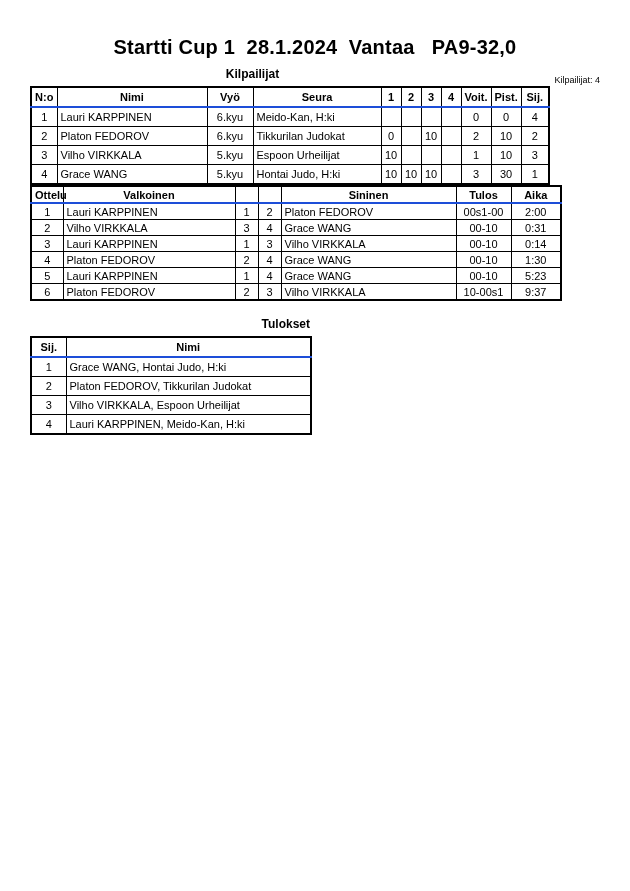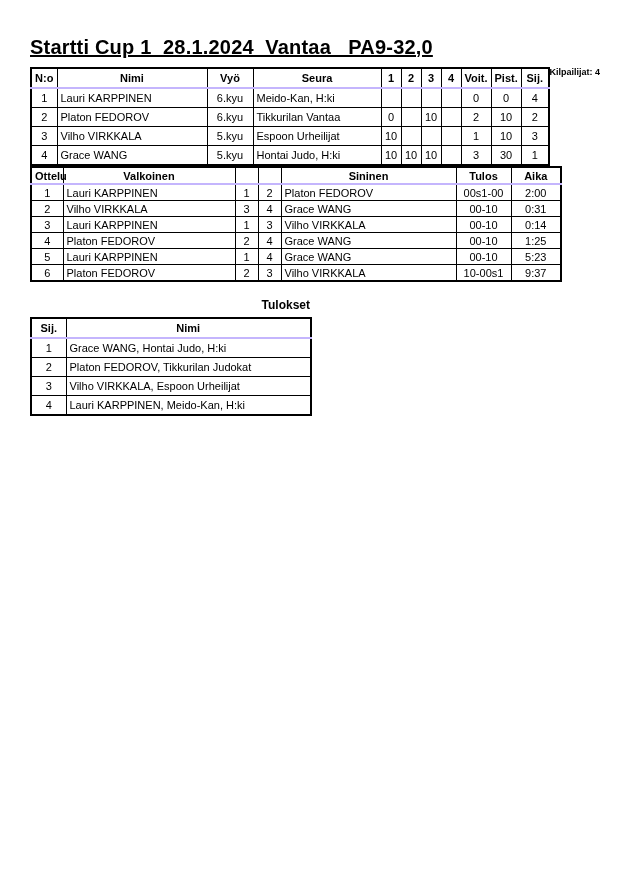"Startti Cup 1 28.1.2024 Vantaa" .title { text-align: left -> center; text-decoration: underline -> none }
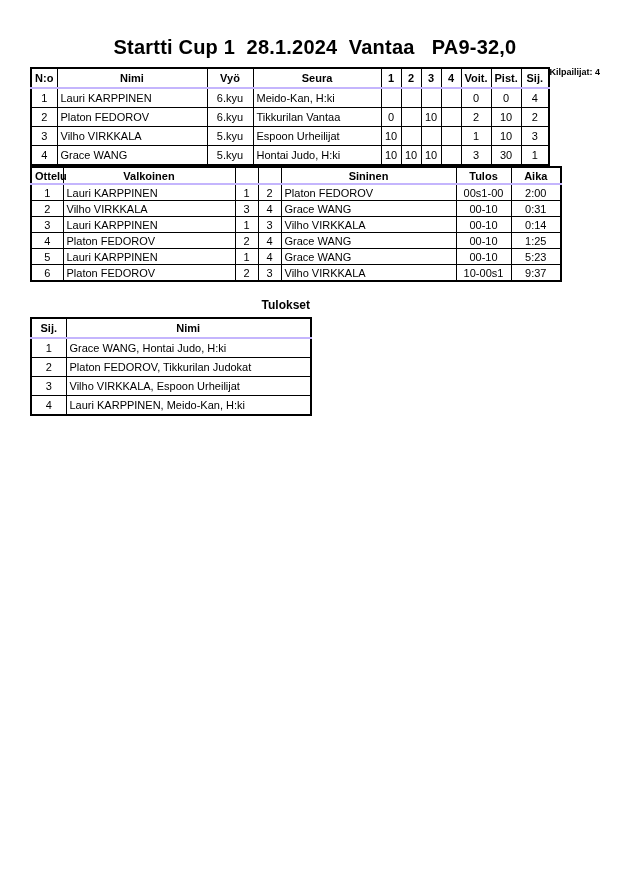"Kilpailijat" div.section-title { html: none -> <div>Kilpailijat</div> }
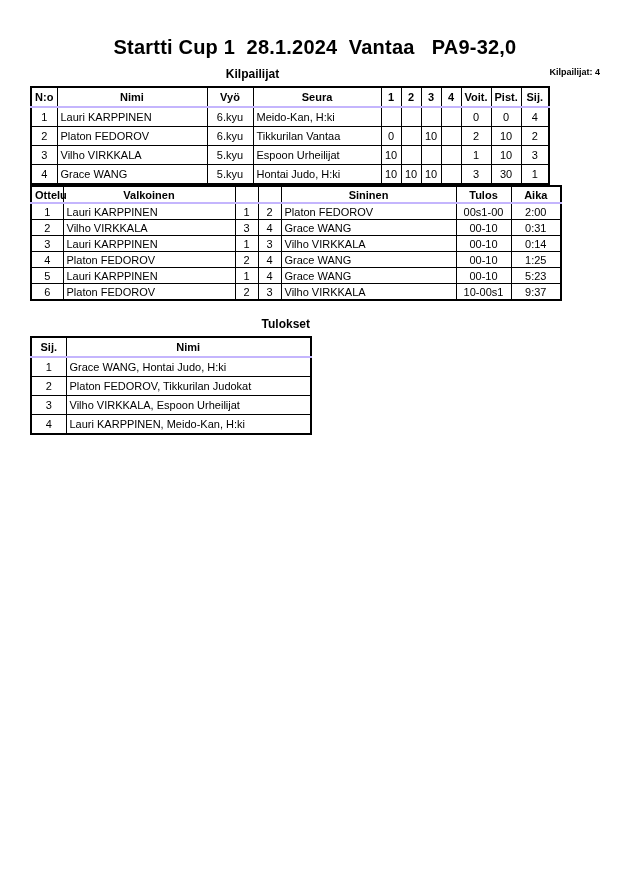"Kilpailijat: 4" .count-label { font-weight: bold -> normal; top: 0 -> 8px }
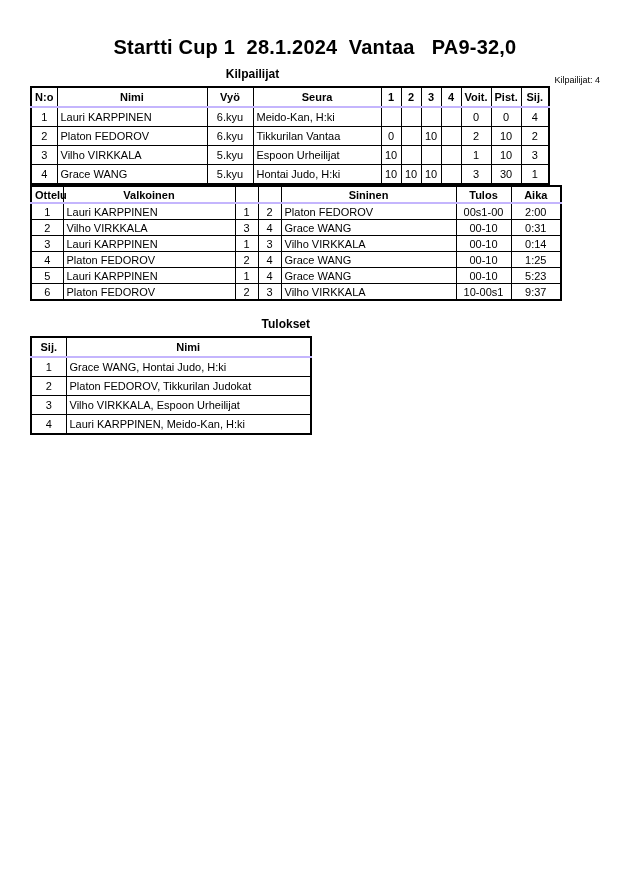"N:o" thead th { border-bottom: 2px solid #c4b5fd -> 2px solid #1d4ed8 }
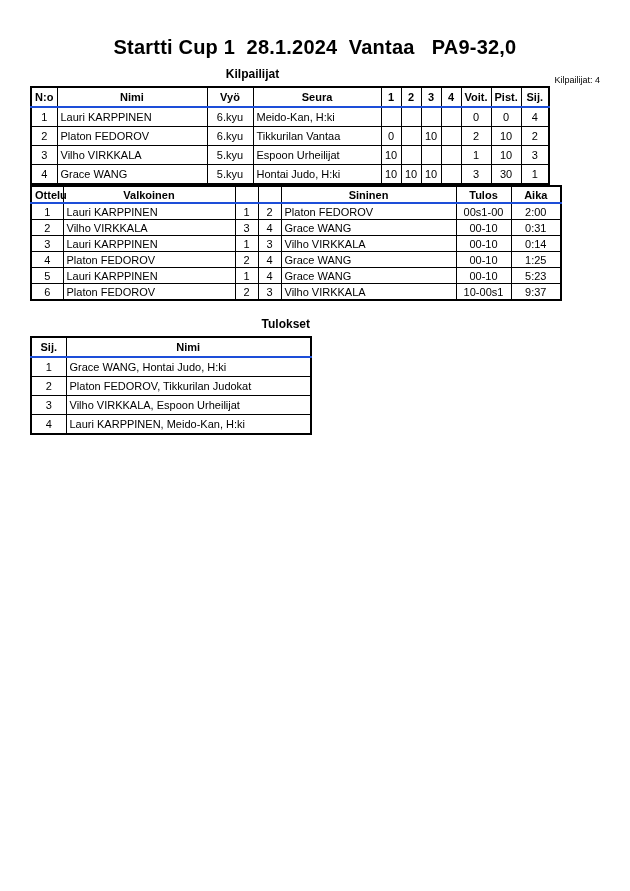"Tikkurilan Vantaa" td.left { text: Vantaa -> Judokat }
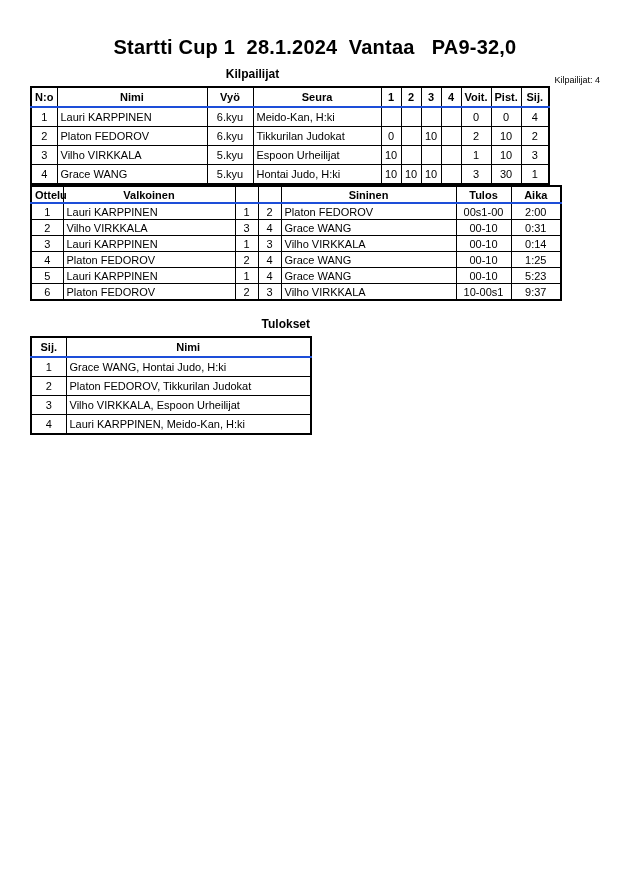"1:25" td { text: 1:25 -> 1:30 }
